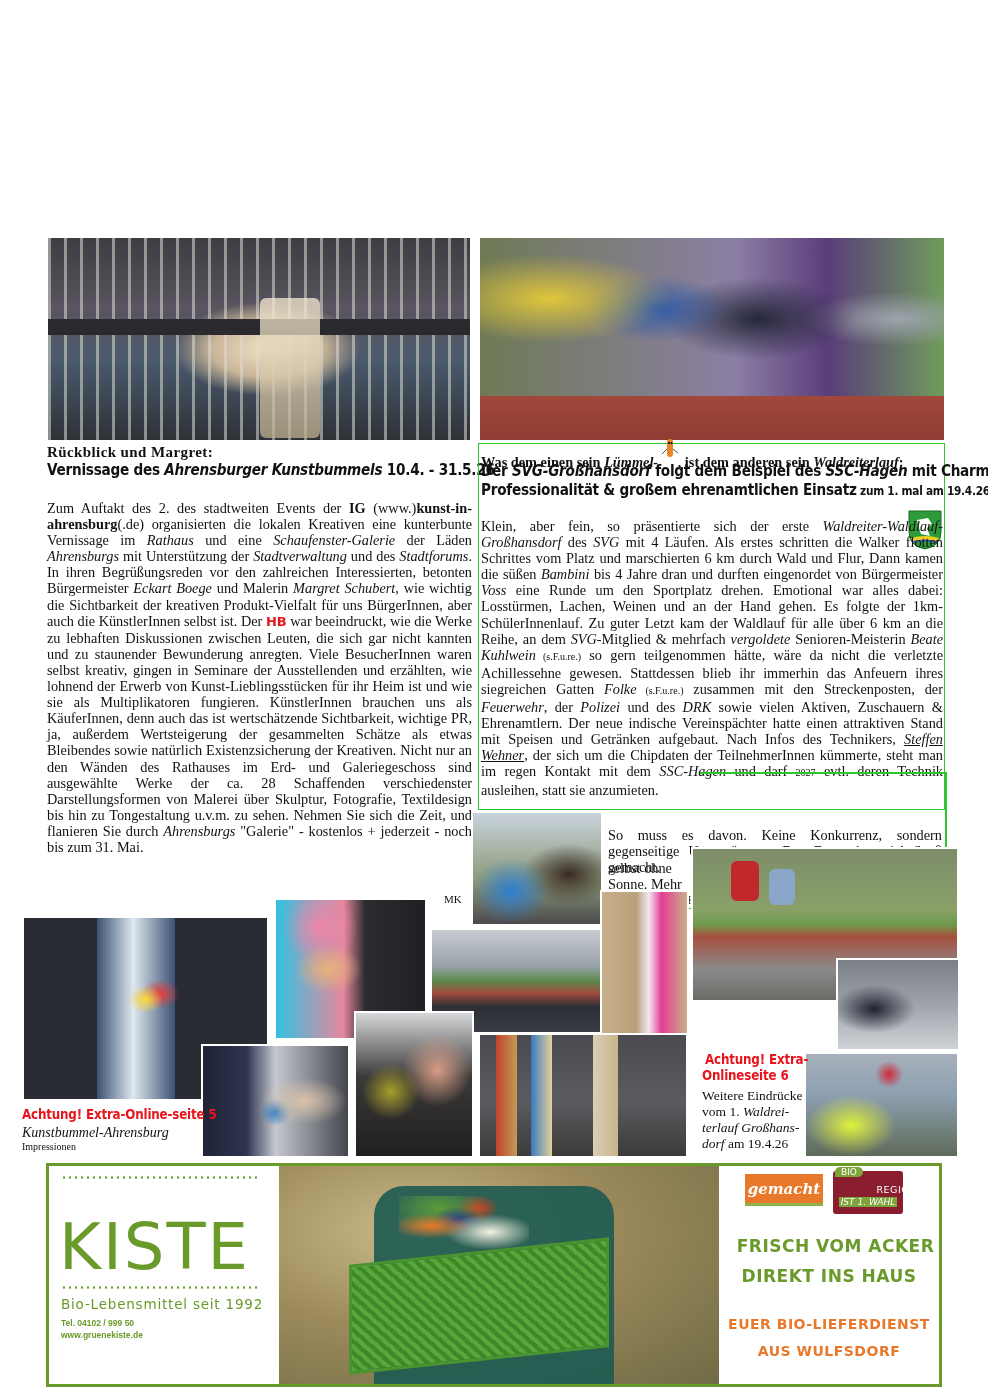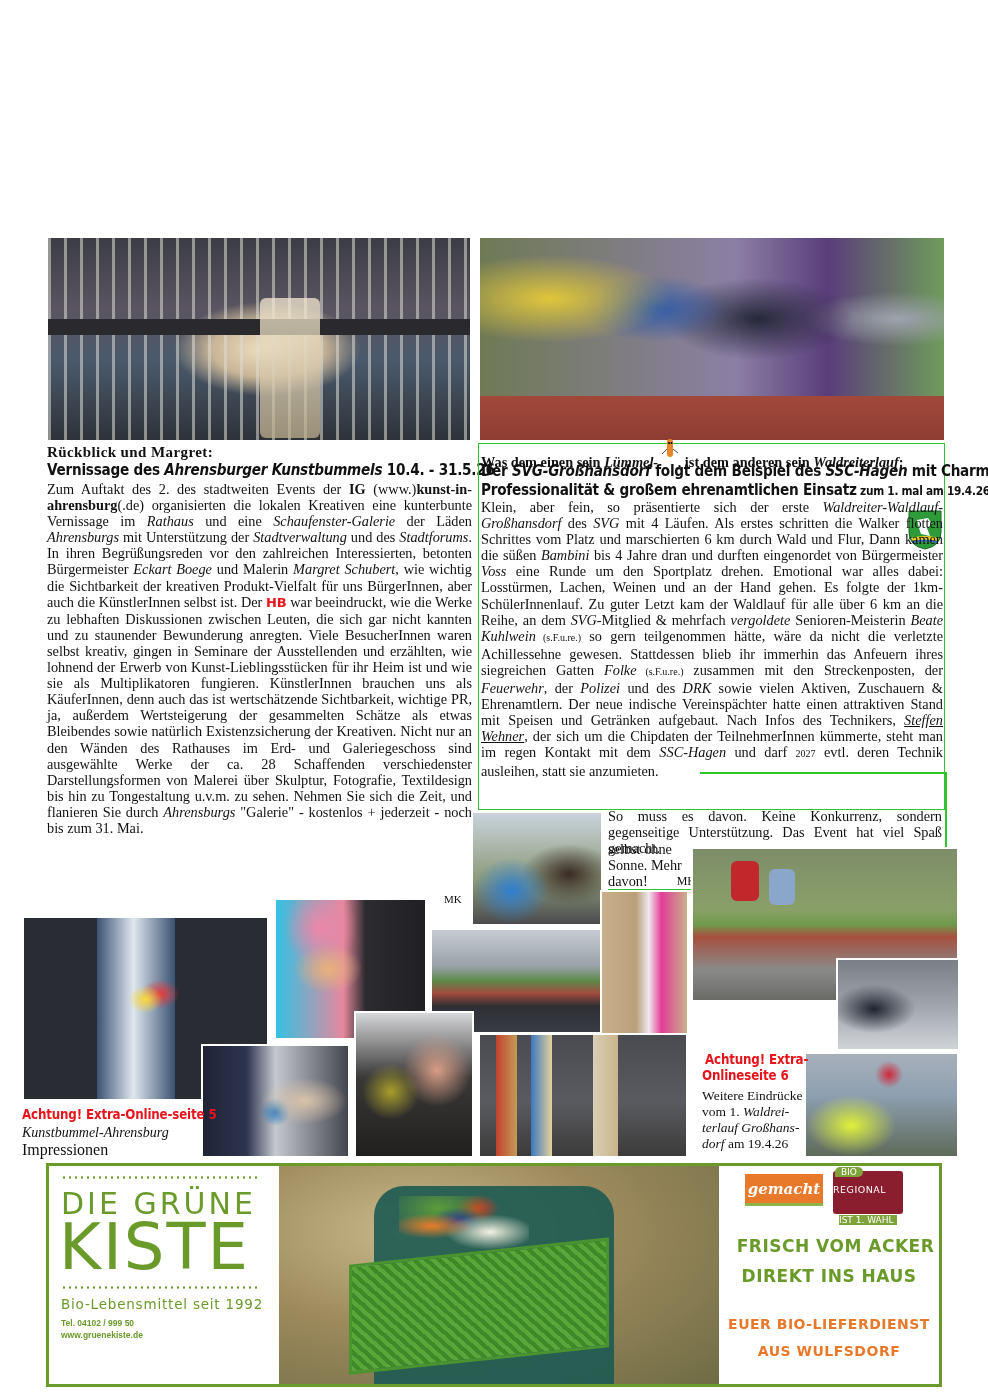"Zum Auftakt des 2. des" .body { margin-top: none -> 19px }
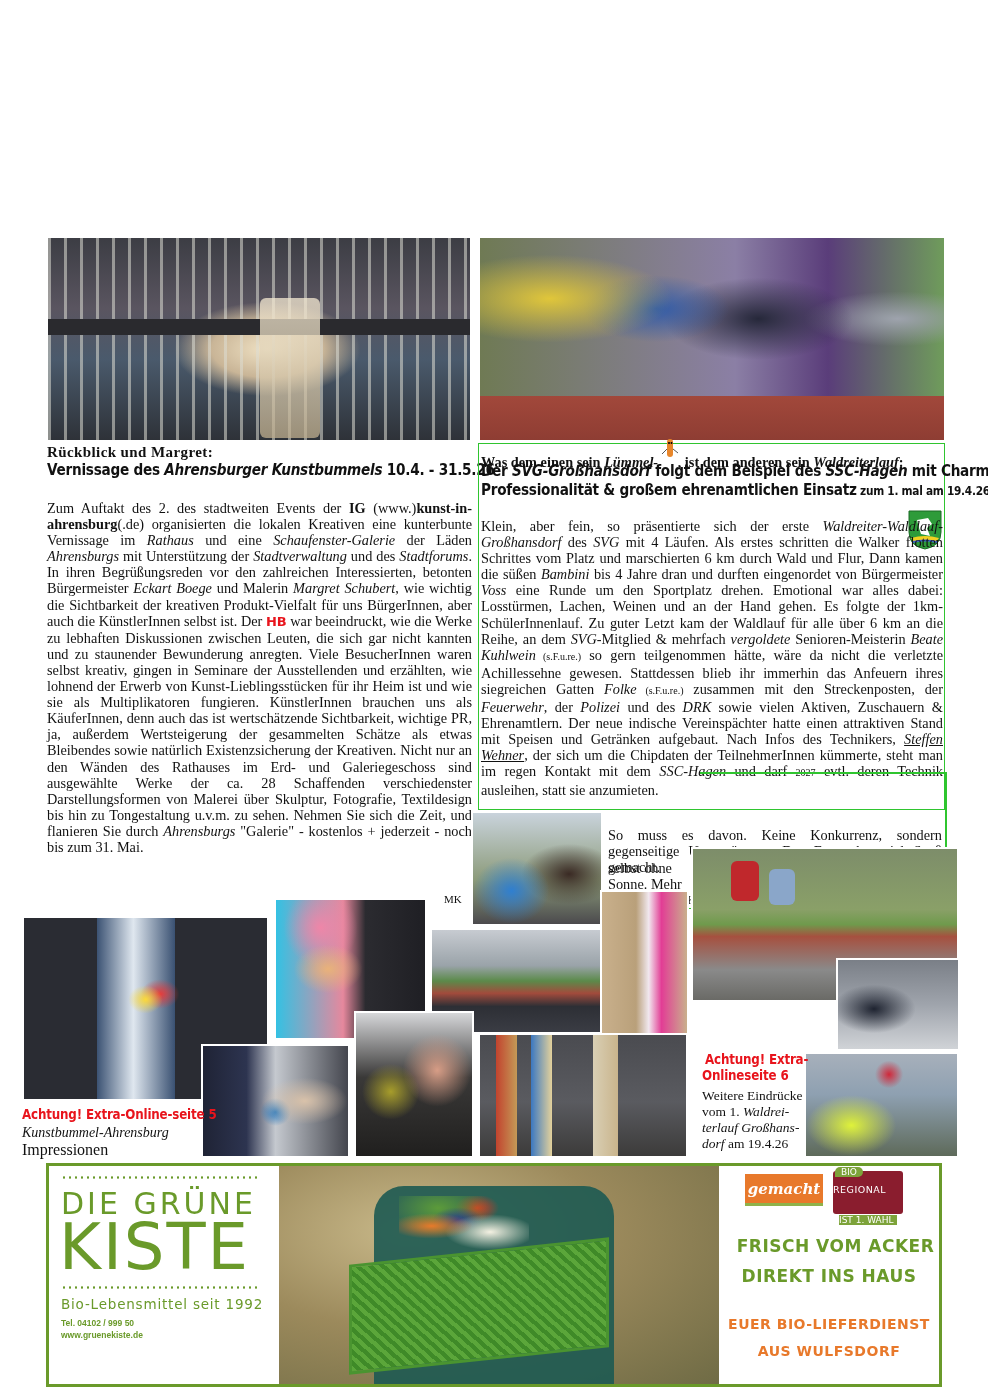"Impressionen" div.abs { font-size: 16px -> 10px }
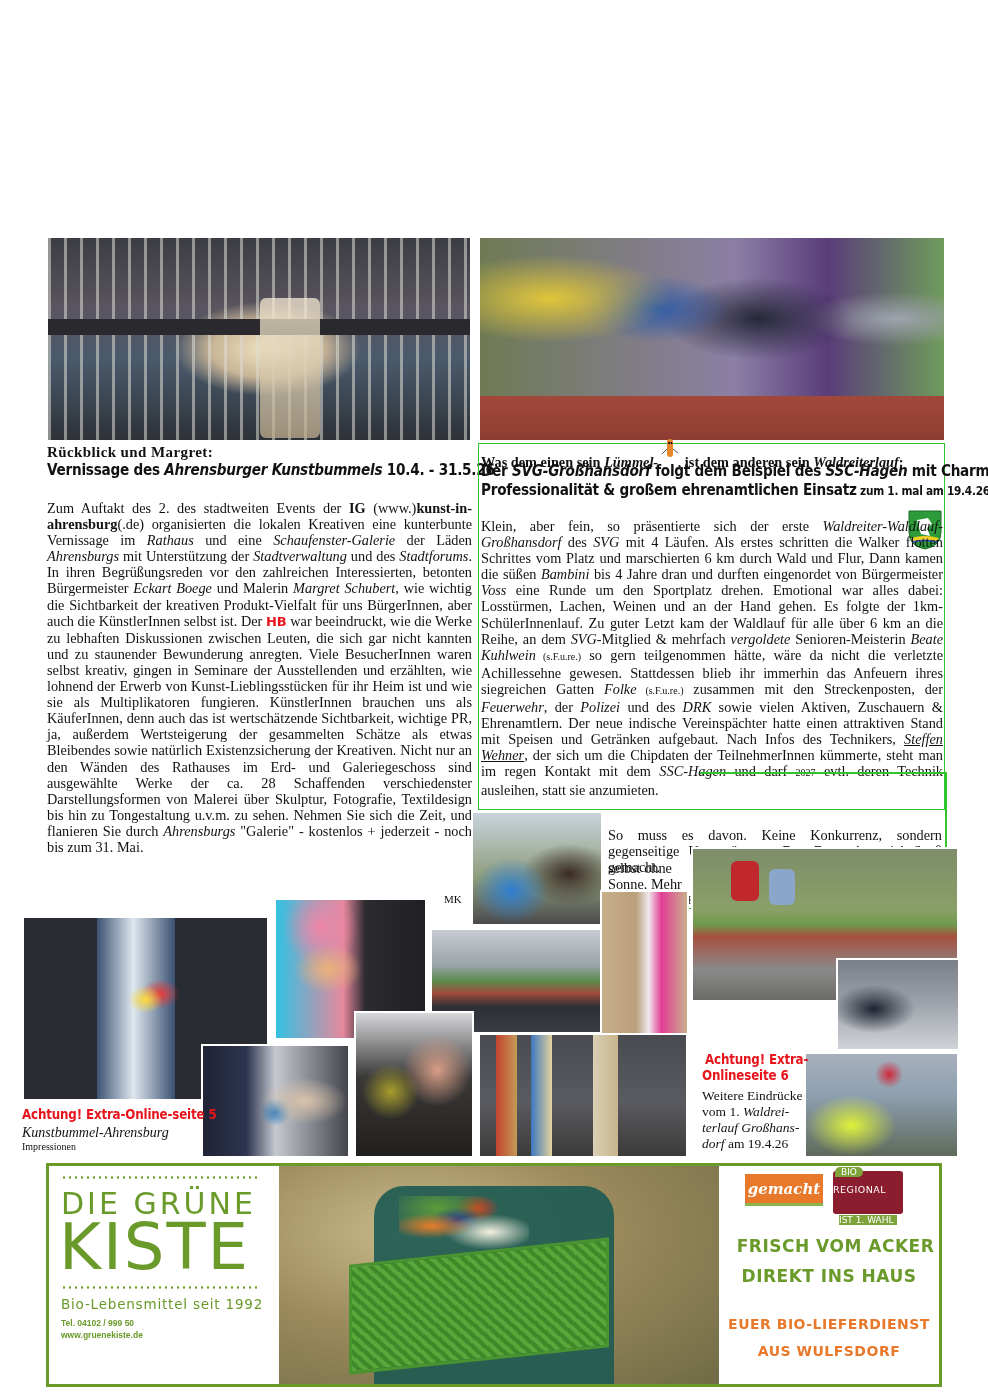"BIO" .regional { text-align: none -> center }
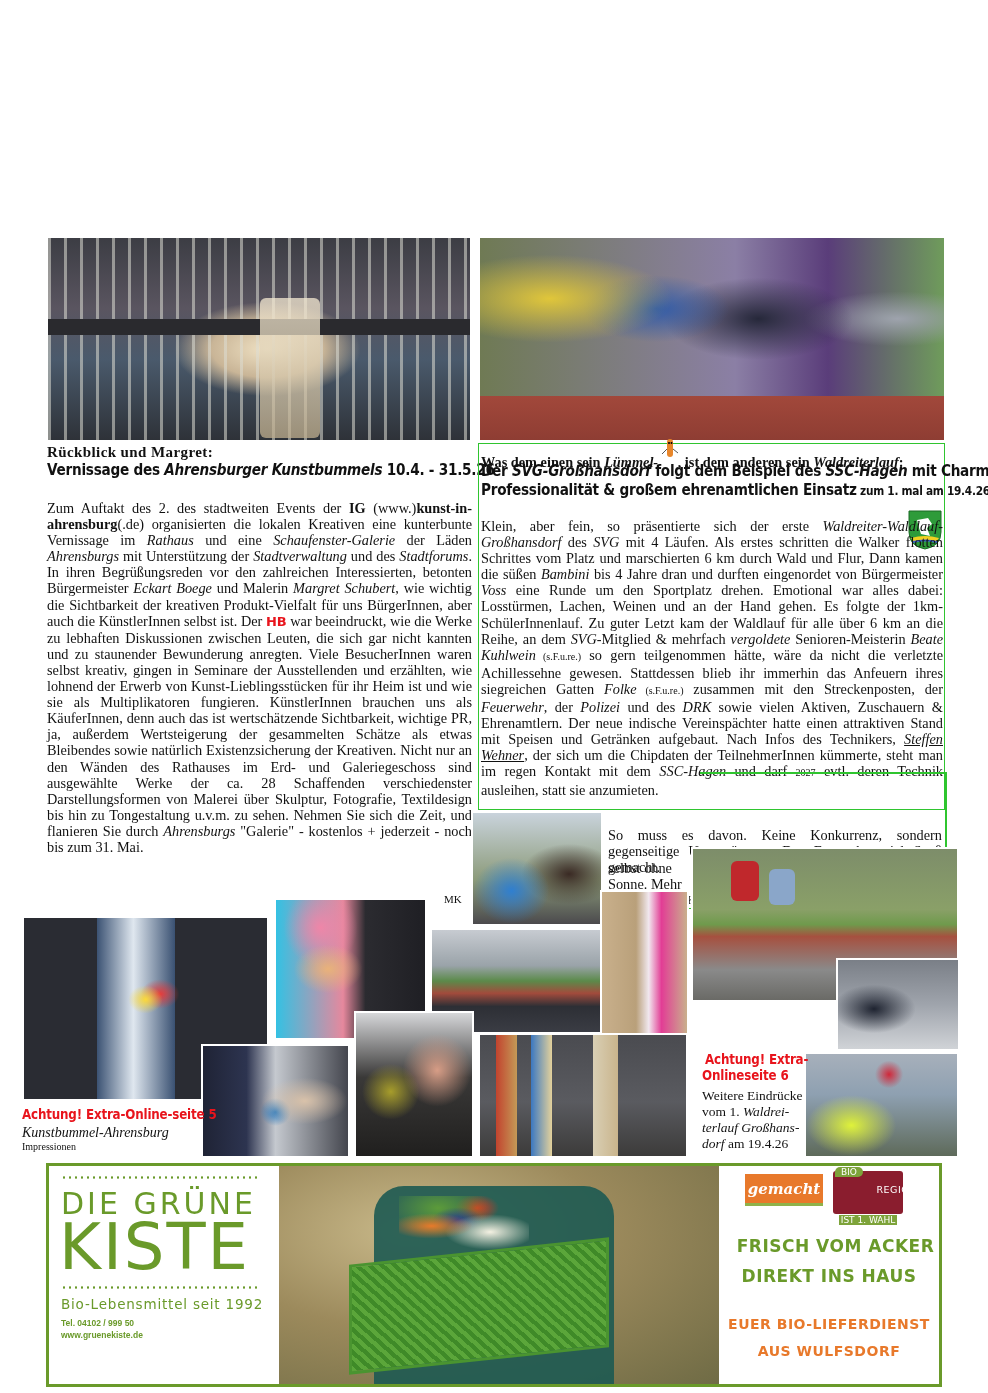"DIE GRÜNE" div.brand1 { html: <div>DIE GRÜNE</div> -> none }
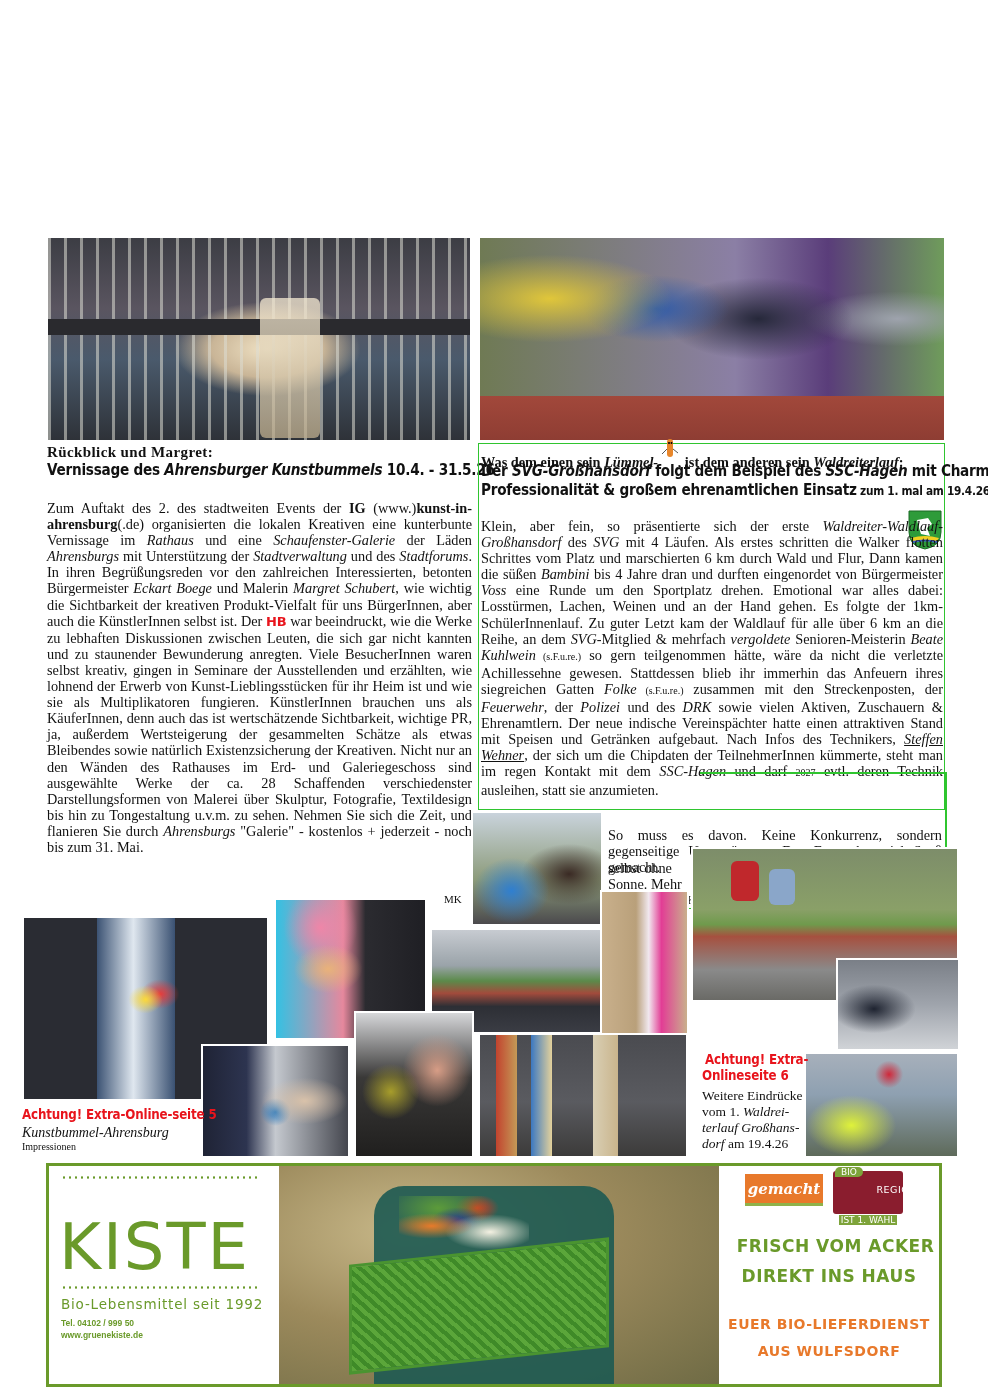"IST 1. WAHL" .regional .r2 { font-style: none -> italic; top: 44px -> 26px }
